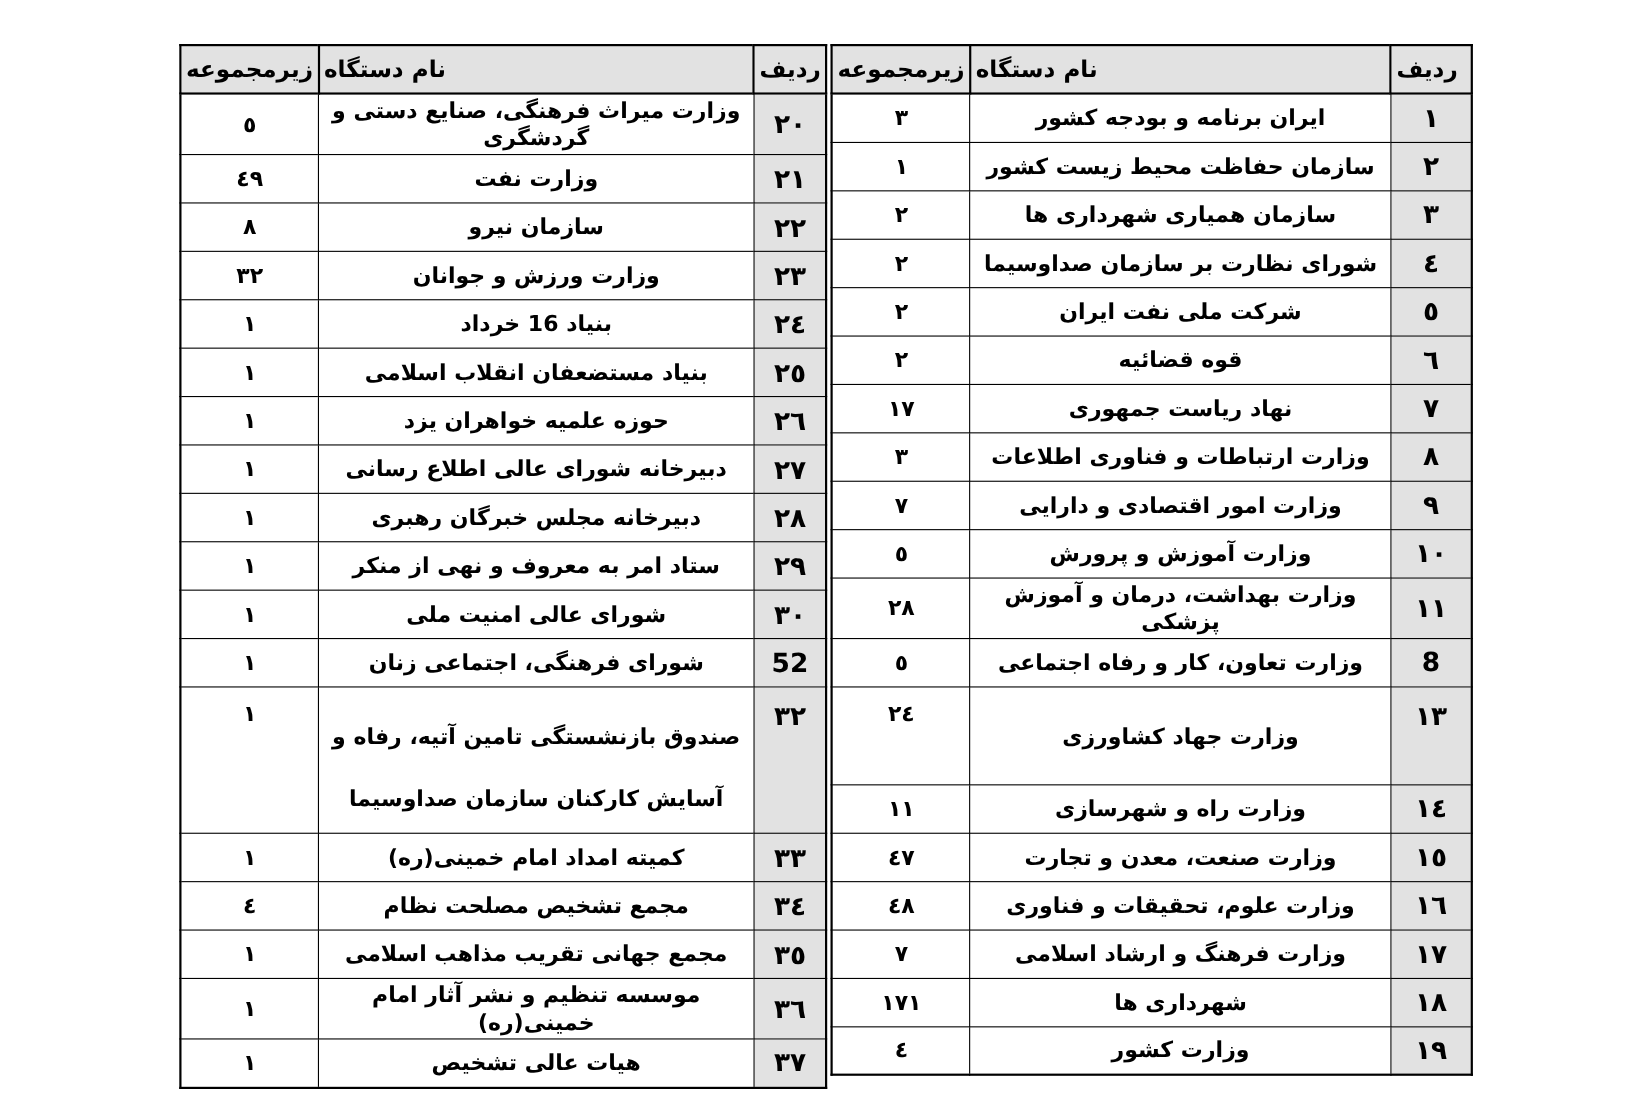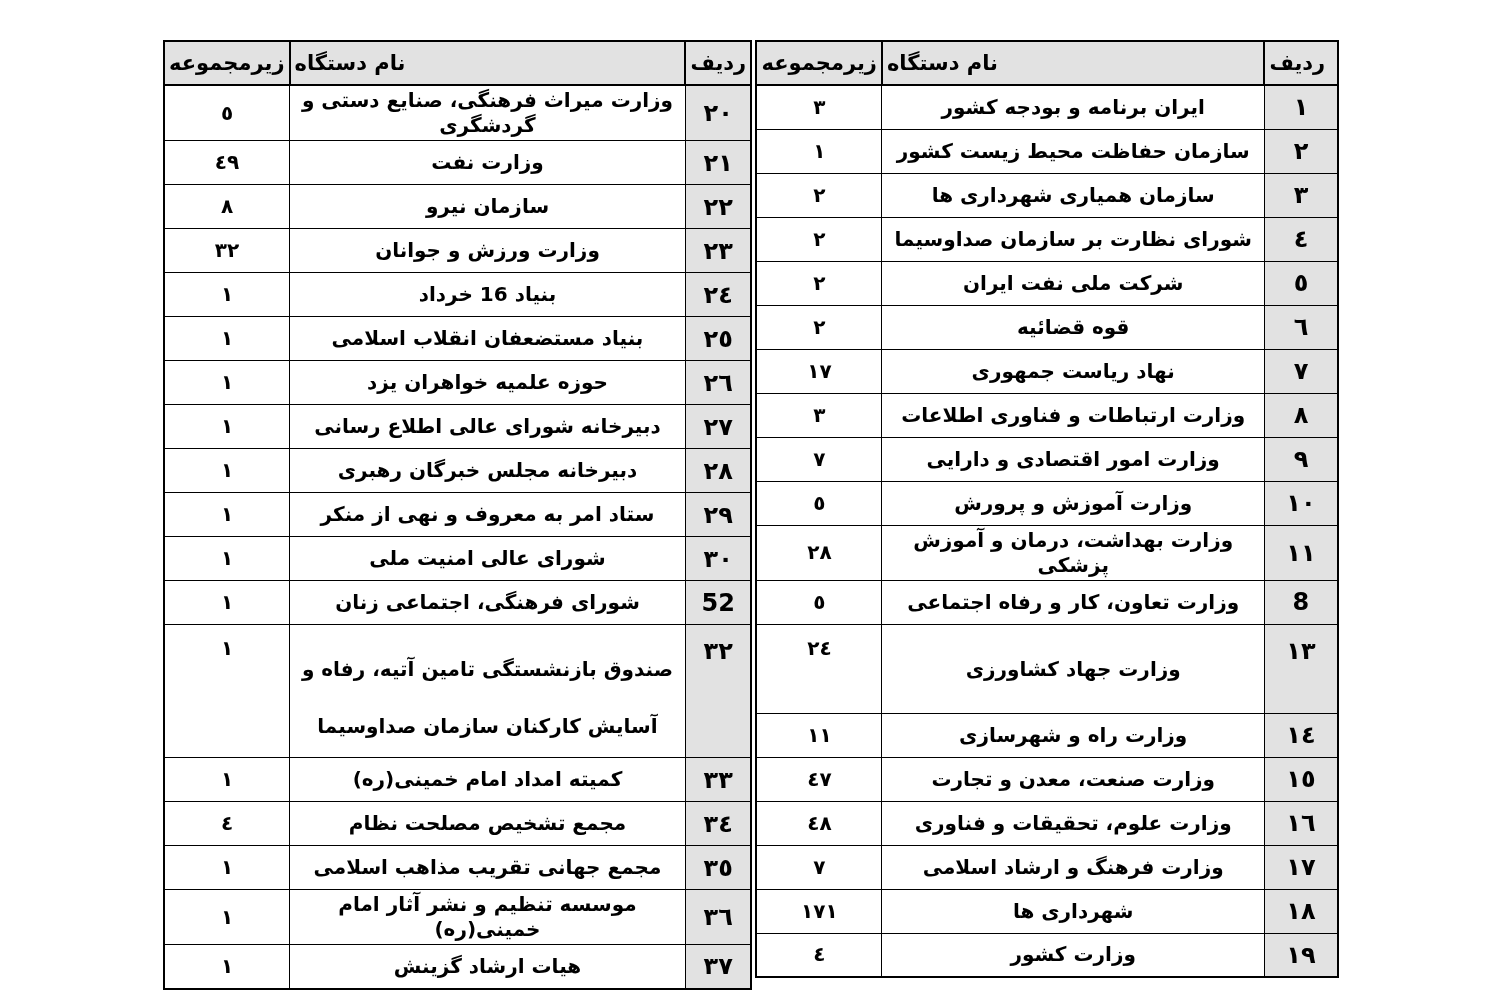"هیات ارشاد گزینش" td.col-name { text: ارشاد گزینش -> عالی تشخیص }
